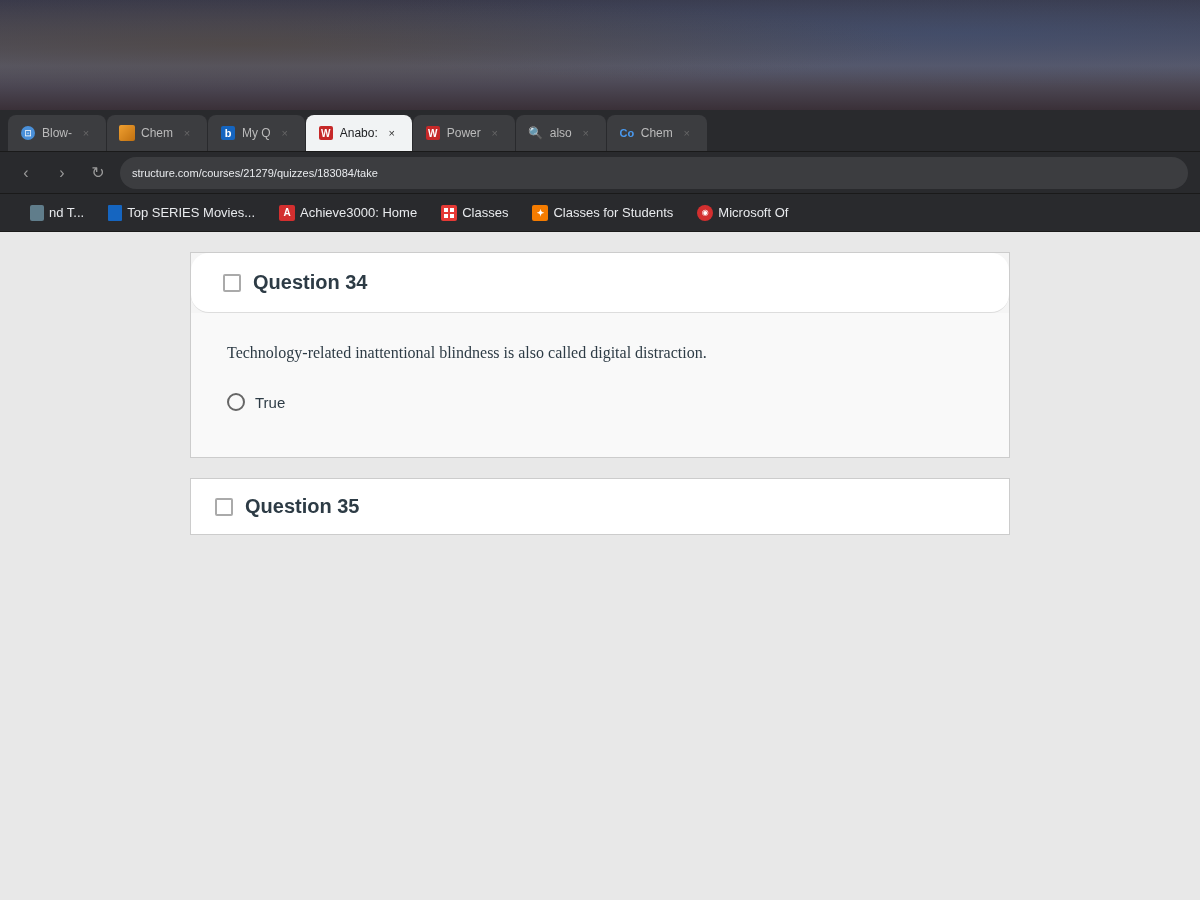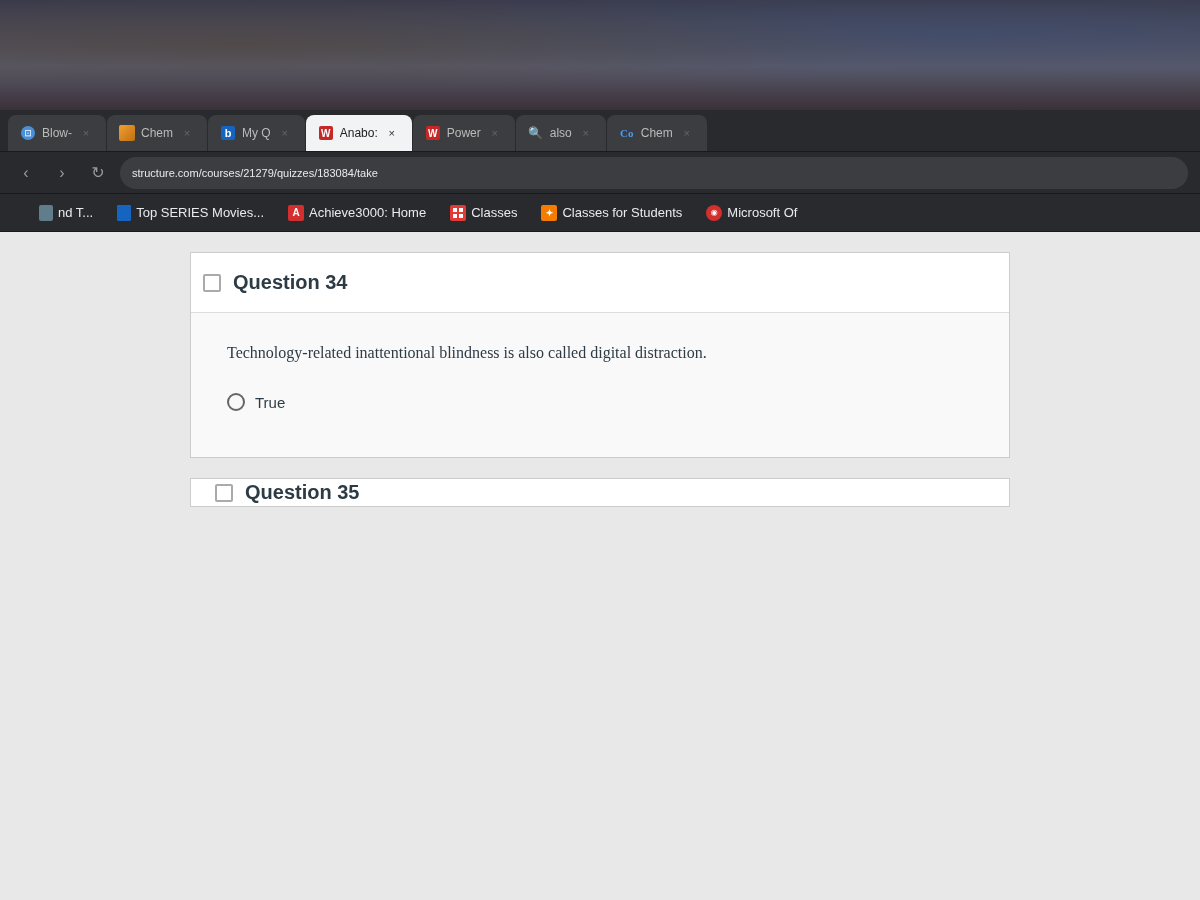"Co" span { font-family: Liberation Serif, serif -> none }
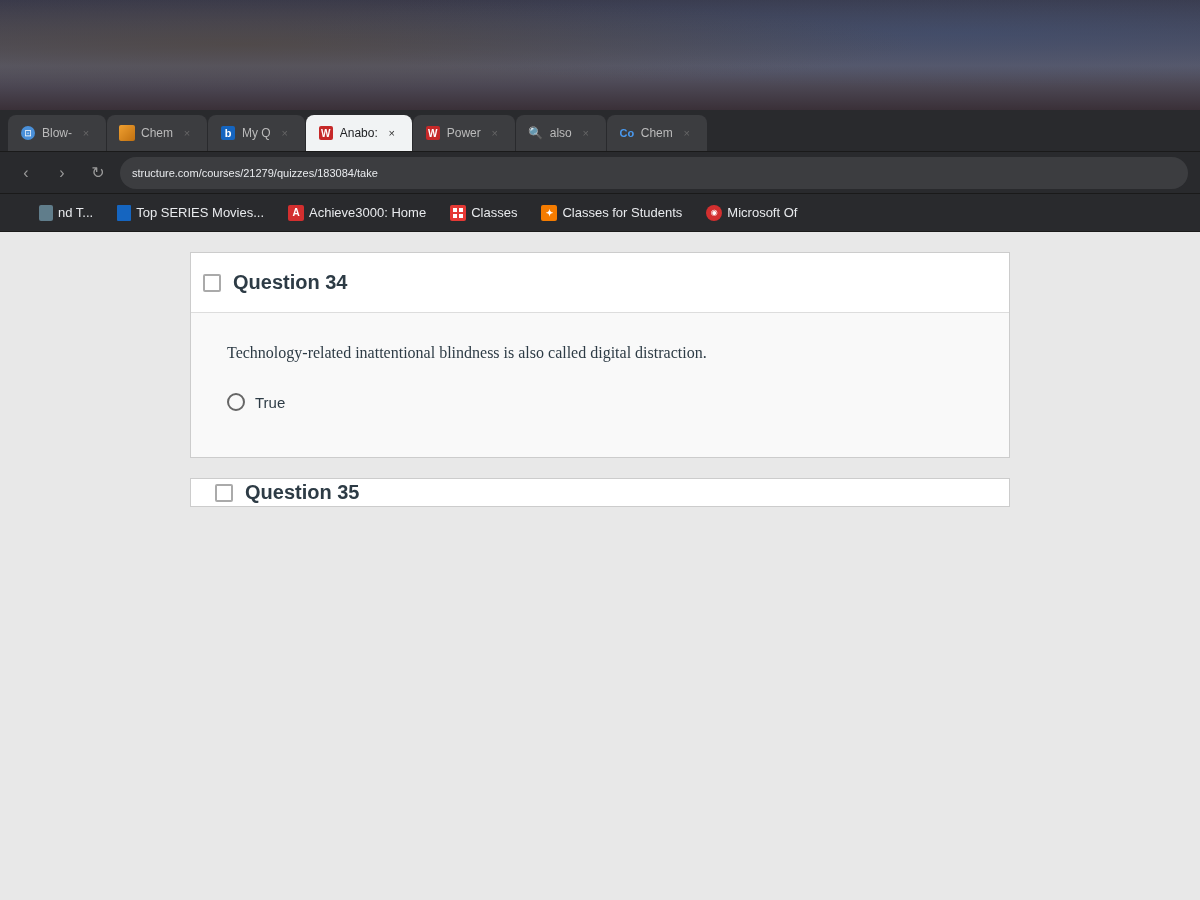"nd T..." .bookmarks-bar { padding: 0 29px -> 0 20px }
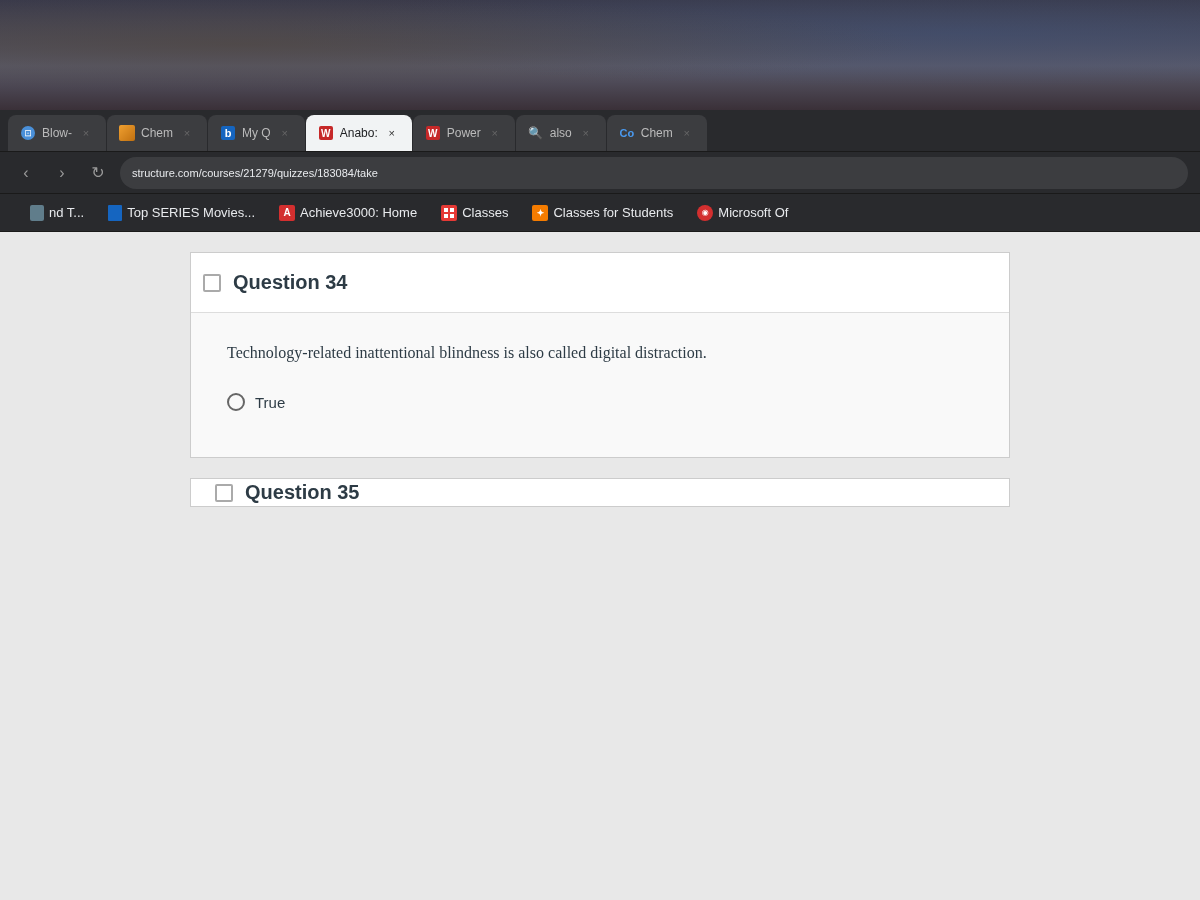"Question 34" .question-header { border-radius: none -> 18px; padding: 18px 12px -> 18px 32px }
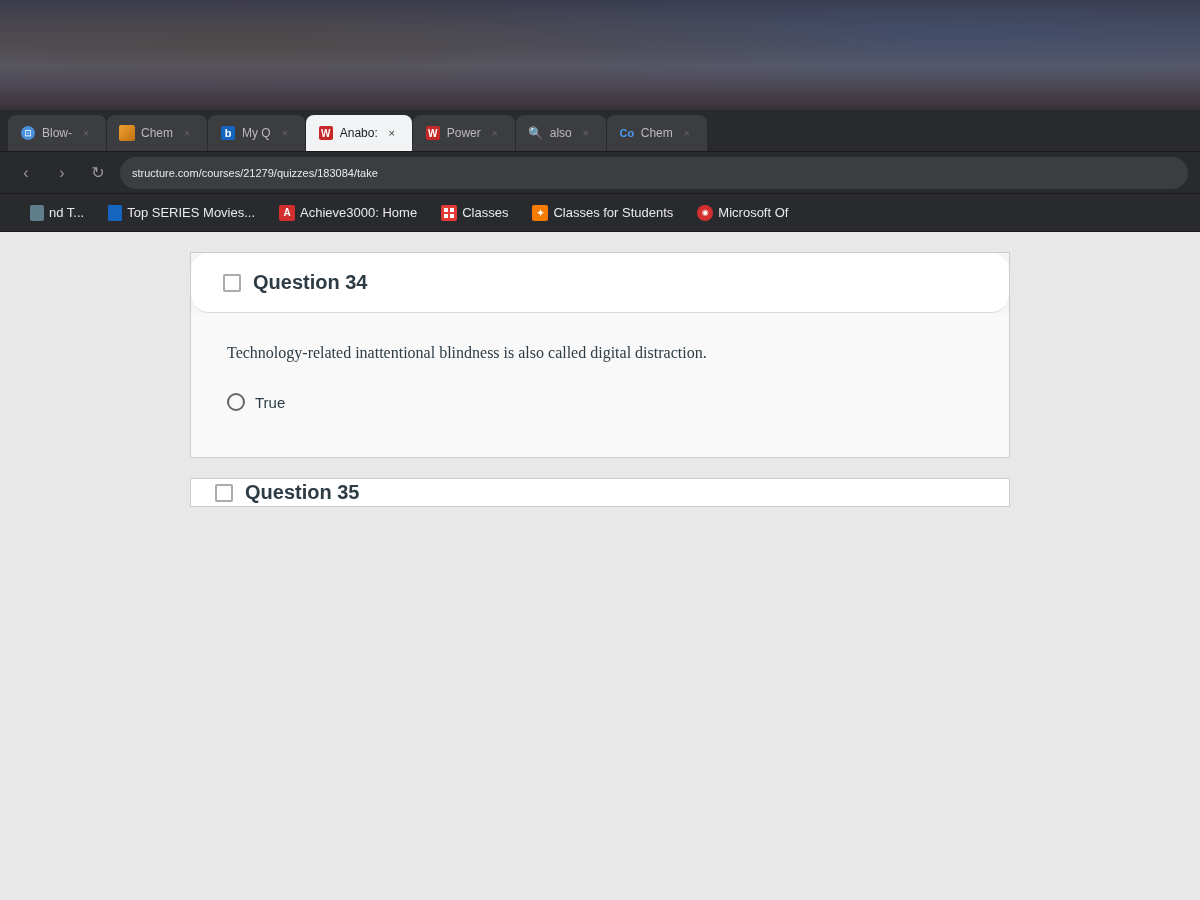"Question 35" div { padding: 2px 24px -> 16px 24px }
